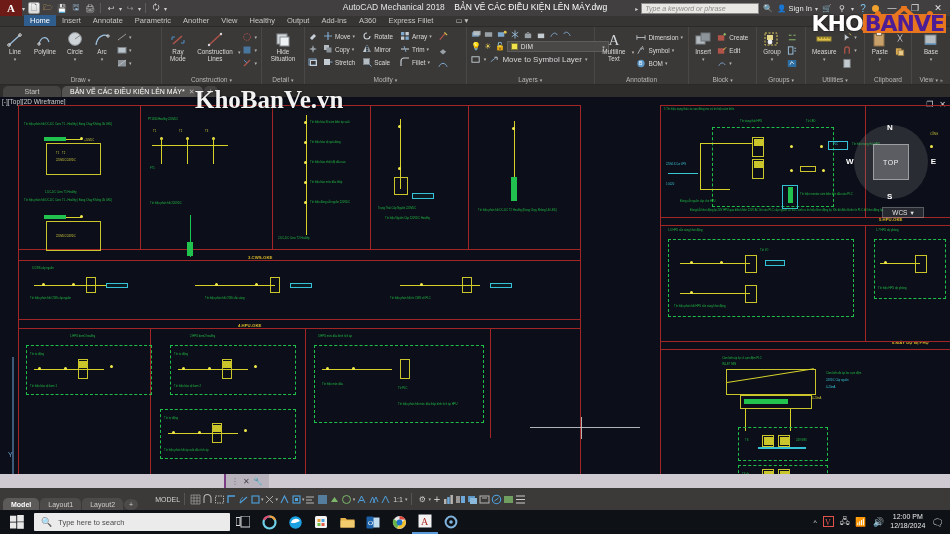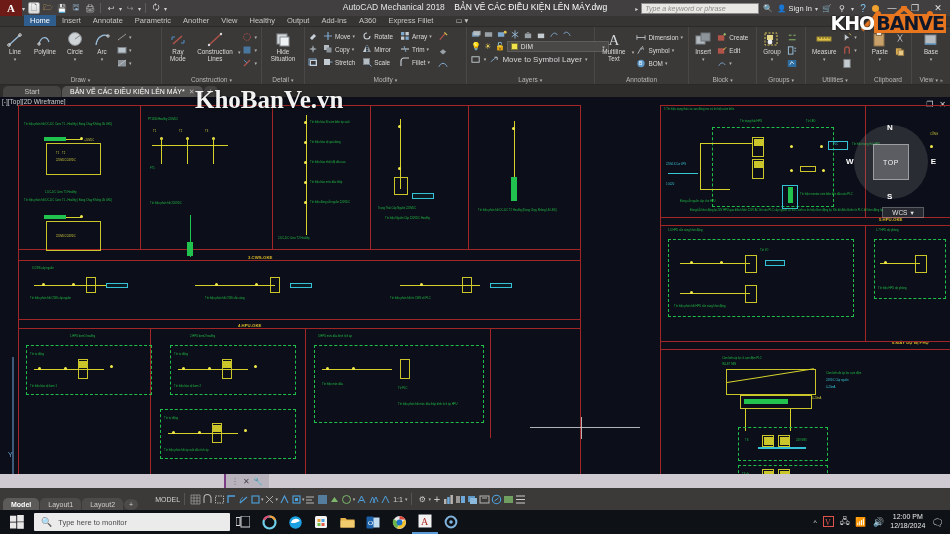"KHO" .wm-khobanve { font-size: 19px -> 22px }
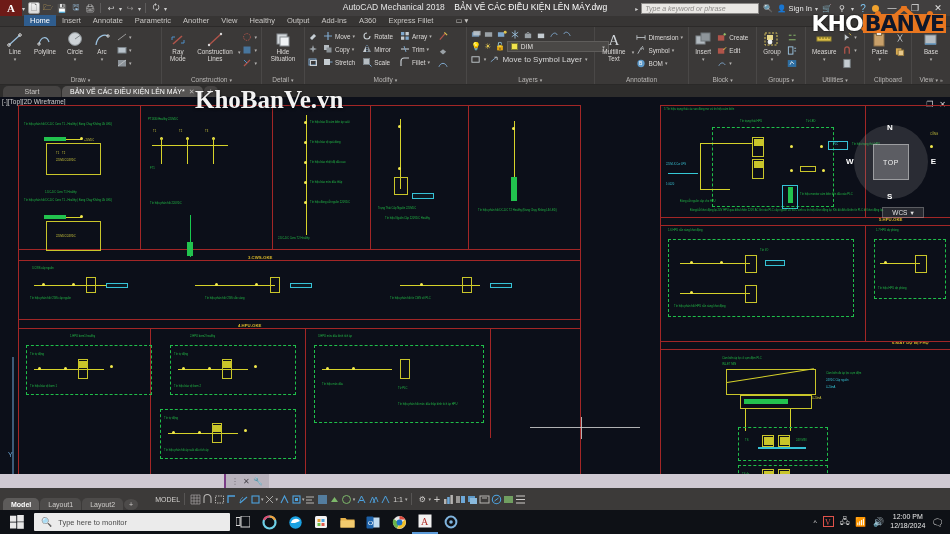"BANVE" .wm-banve { color: #0f172a -> #4c1d95 }
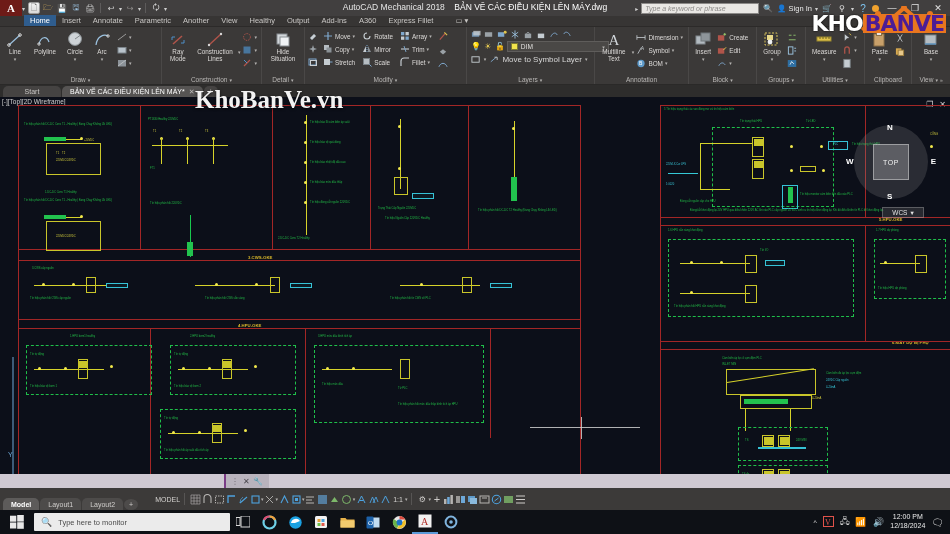"Type here to monitor" span { text: monitor -> search }
